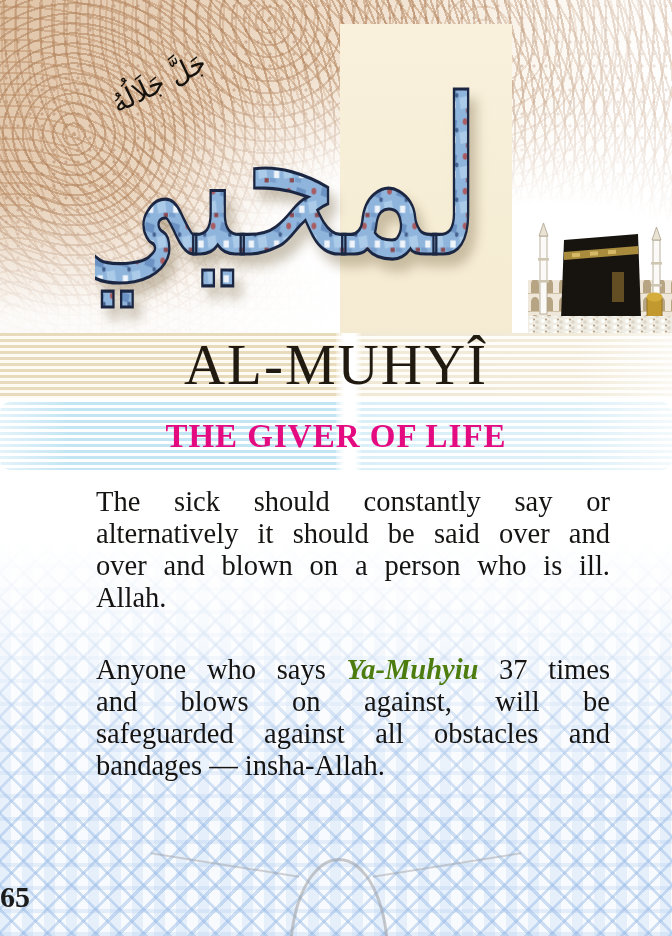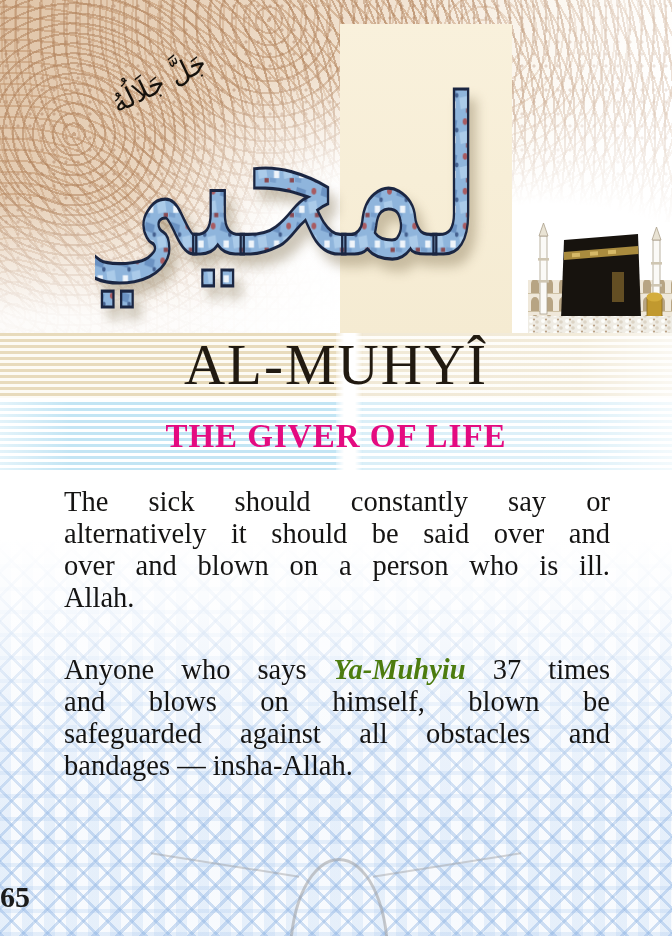"THE GIVER OF LIFE" .subtitle-band { border-radius: none -> 10px }
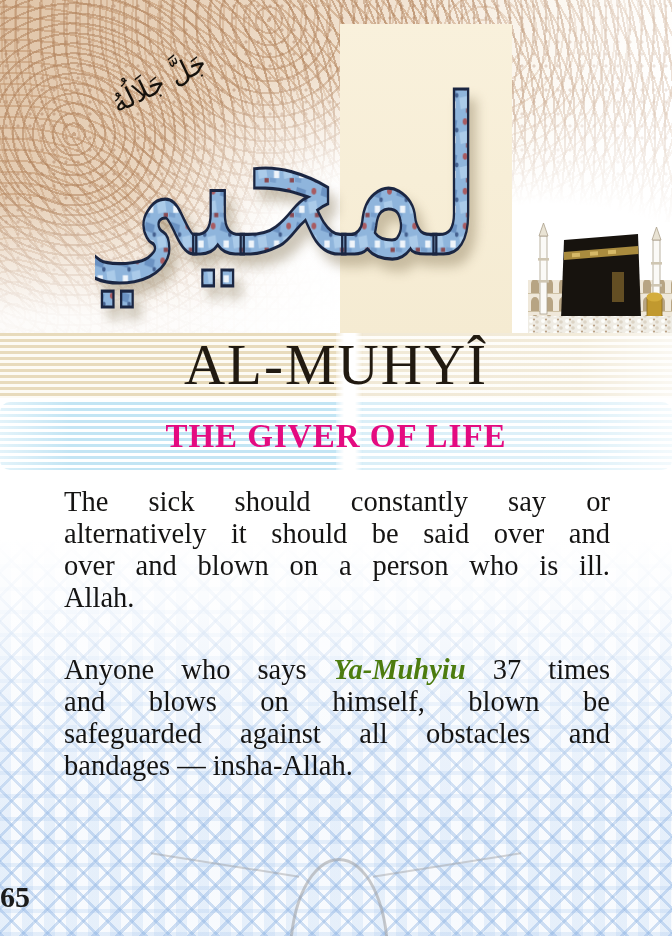"The sick should constantly say" .line { margin-left: none -> 32px }
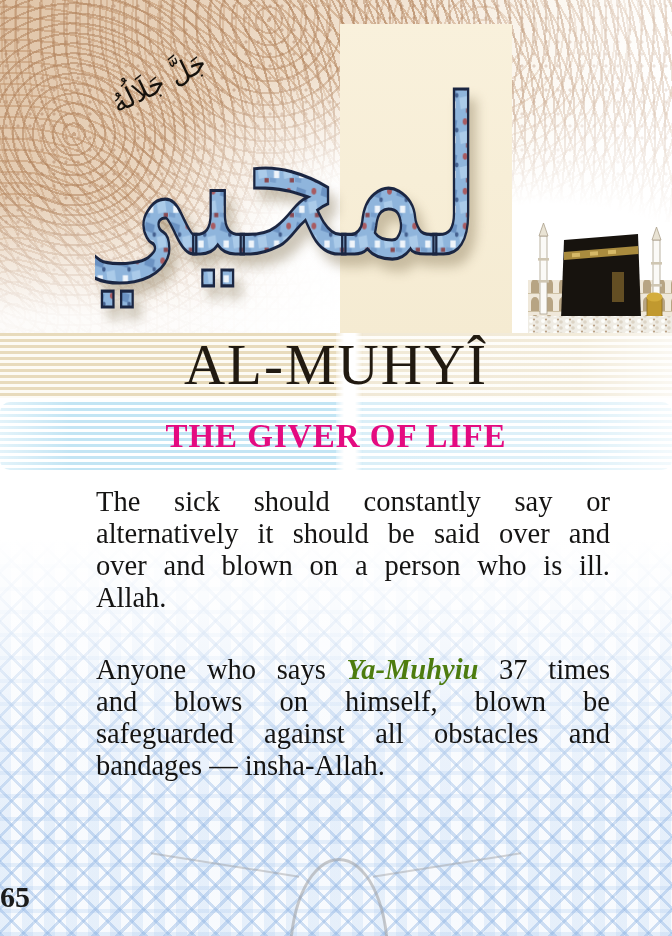"and blows on himself, blown" div.line { text: himself, blown -> against, will }
